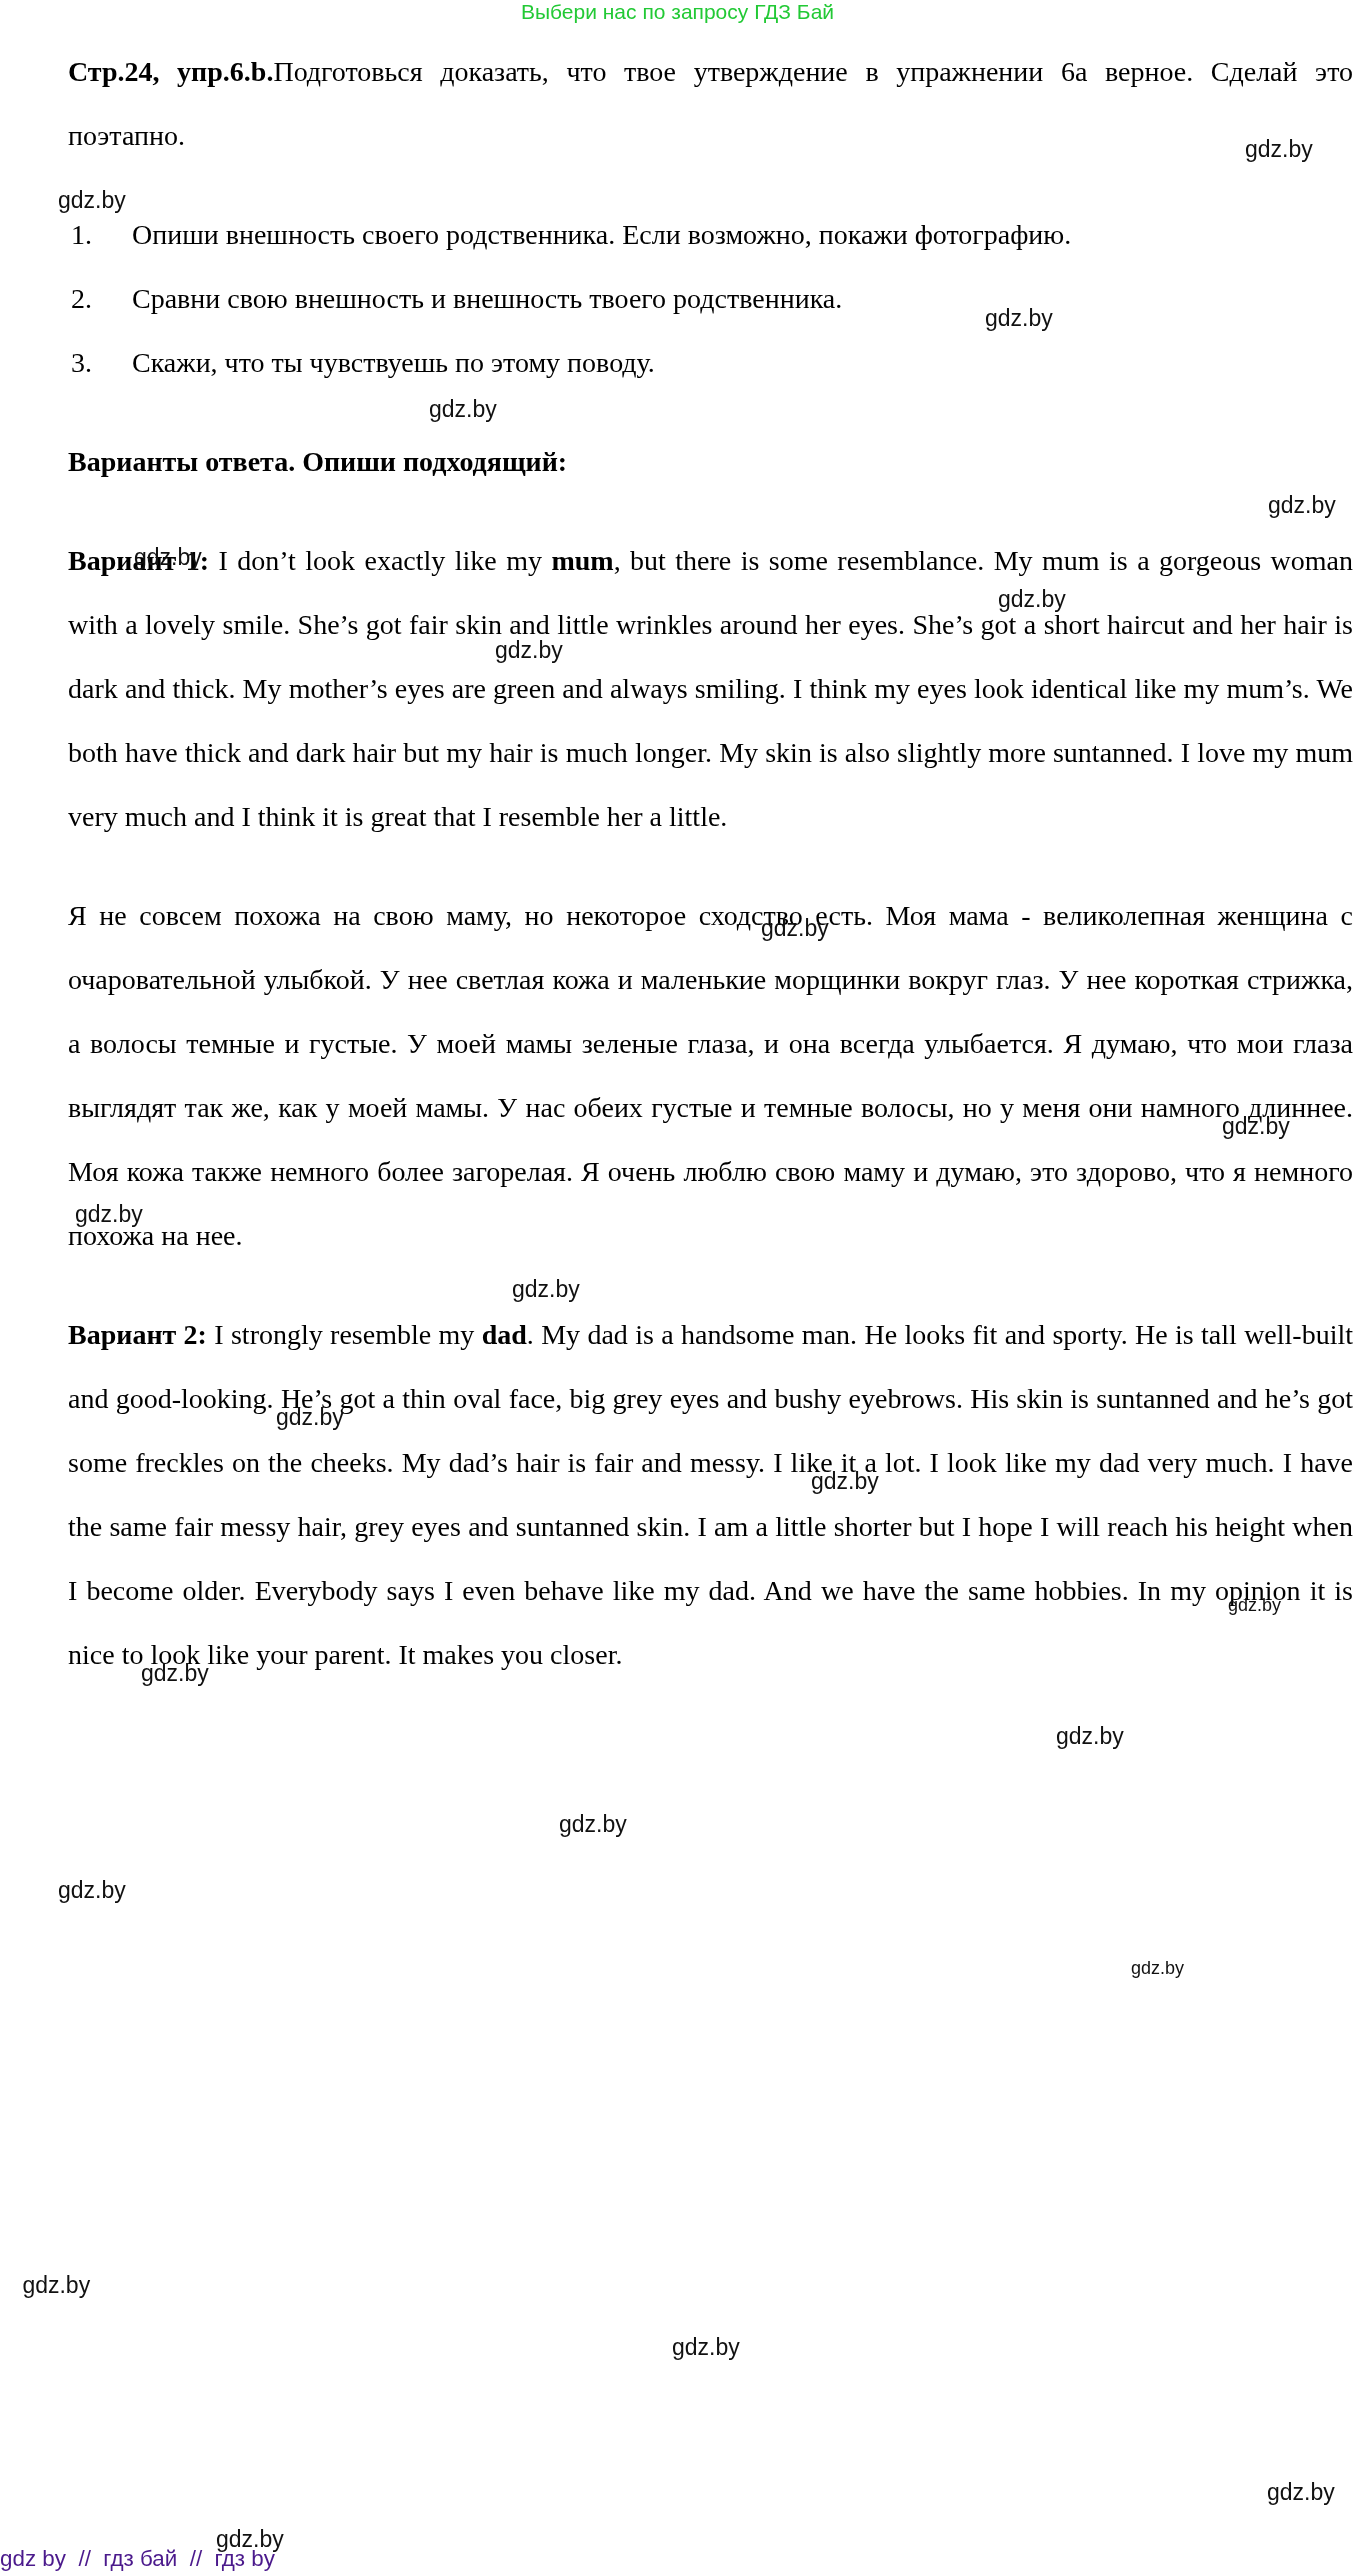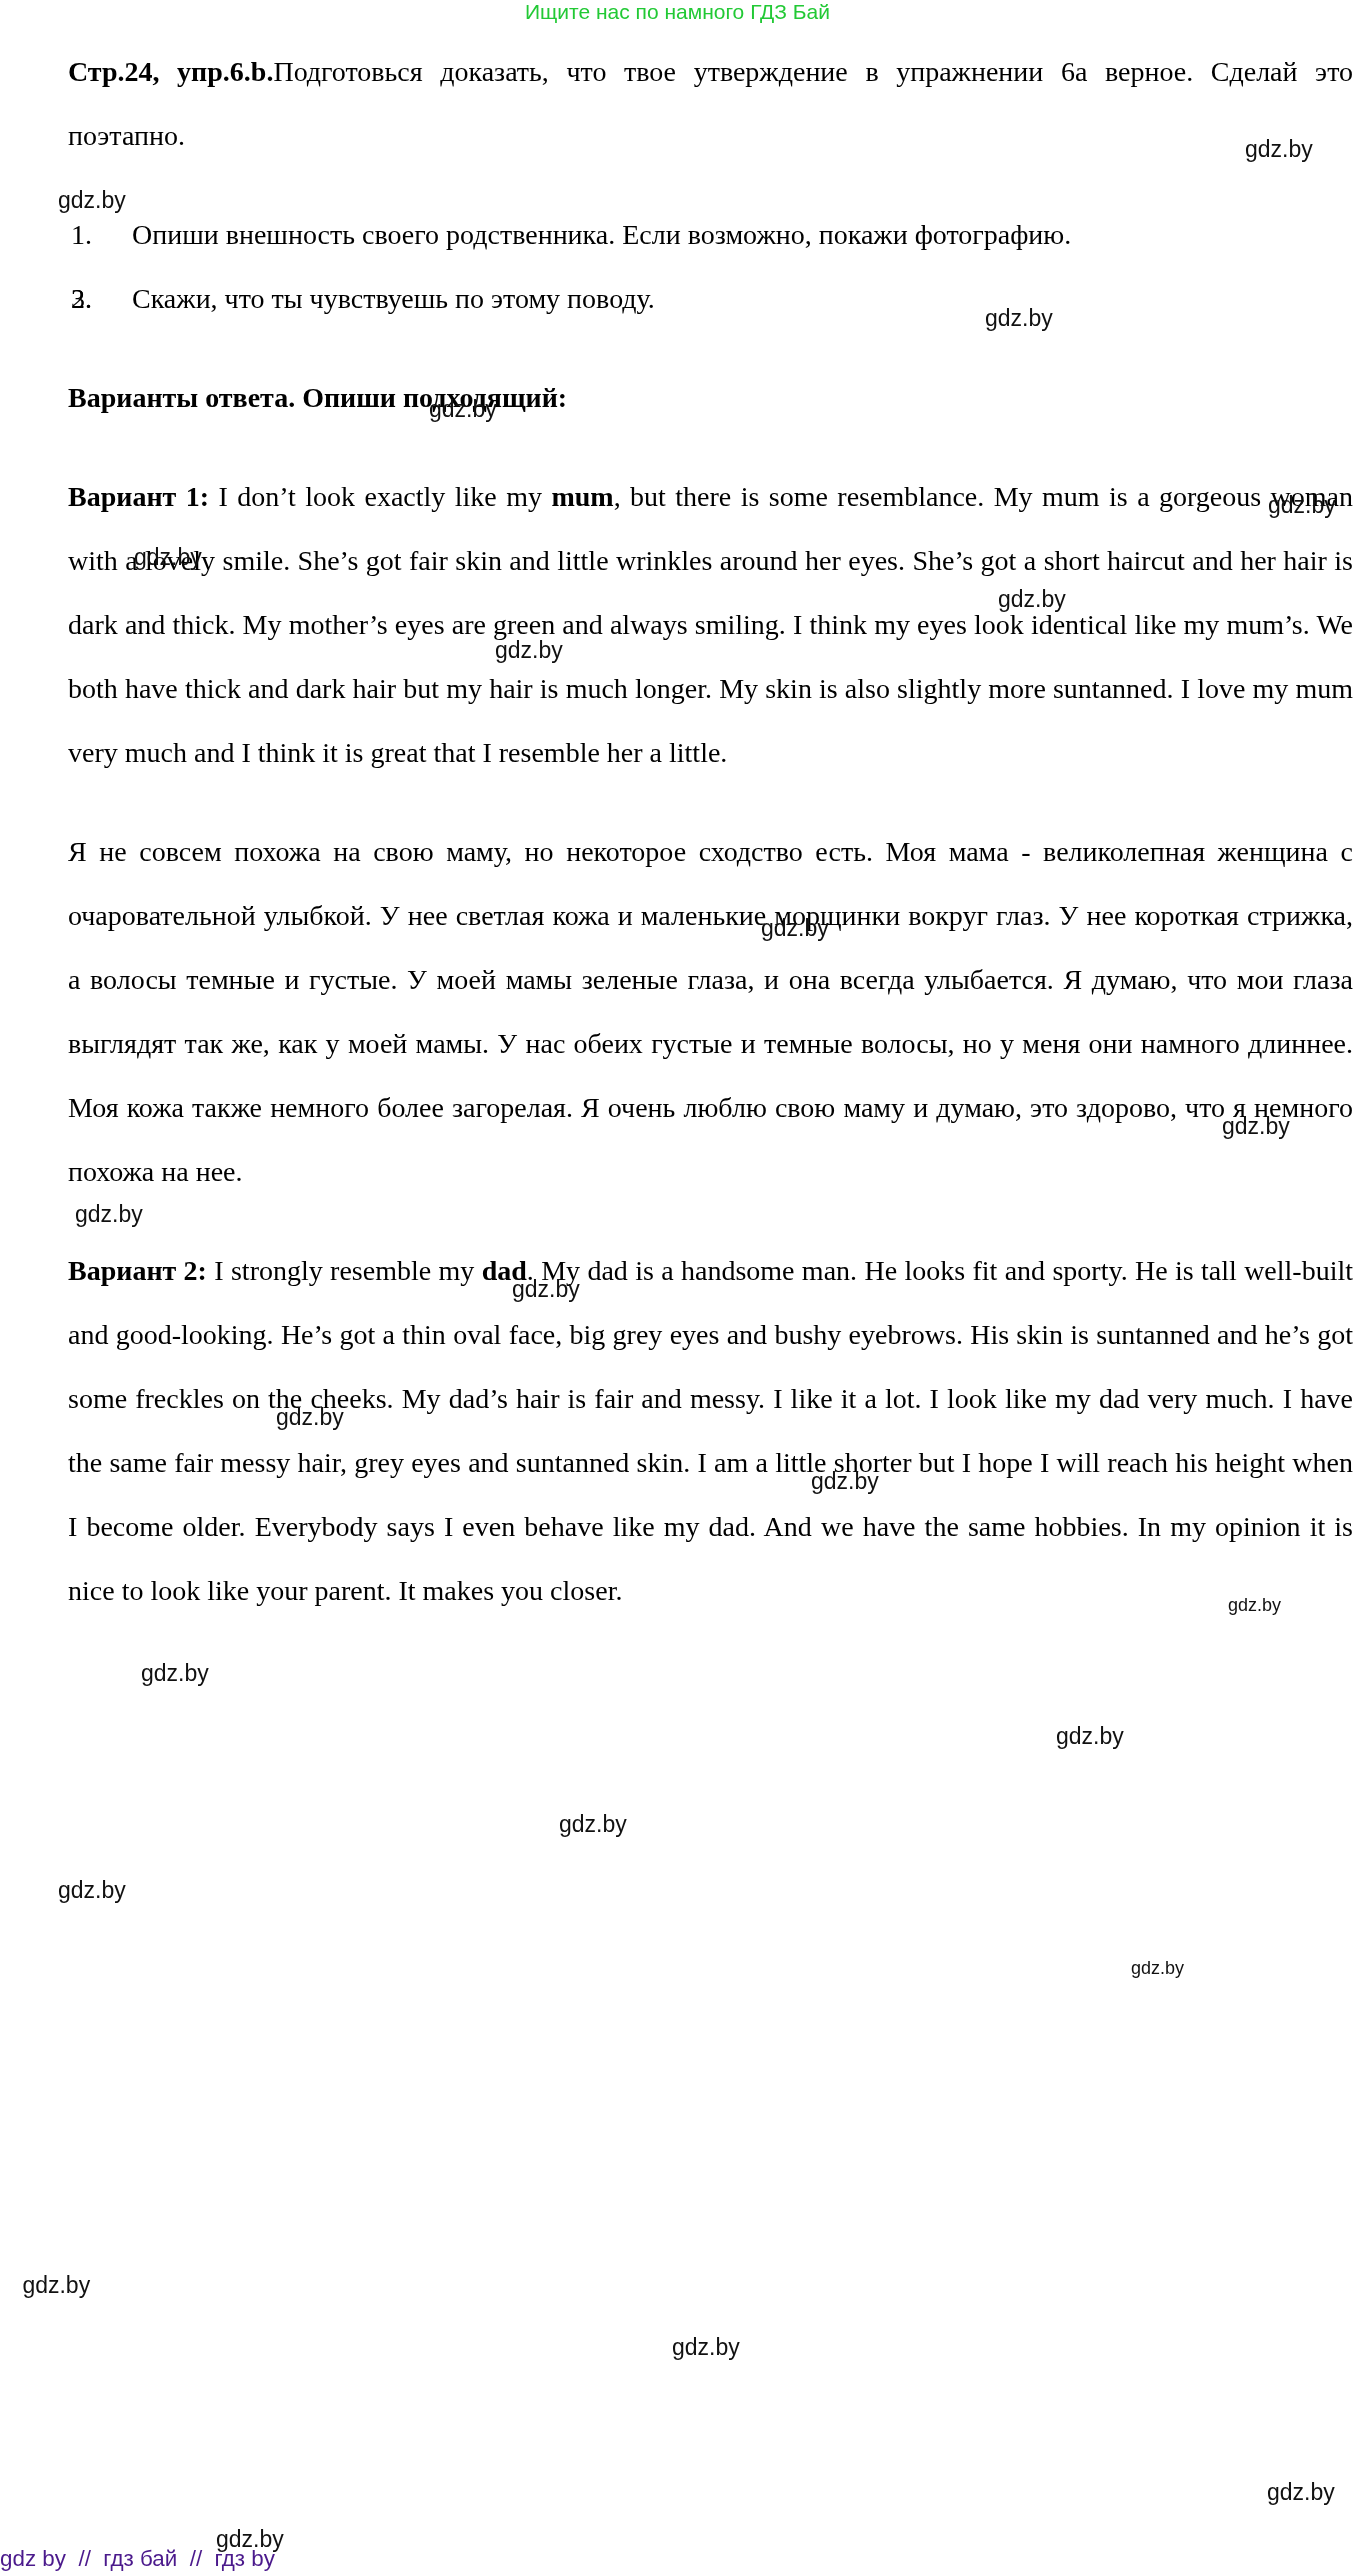"Ищите нас по намного ГДЗ" div.banner { text: Ищите нас по намного -> Выбери нас по запросу }
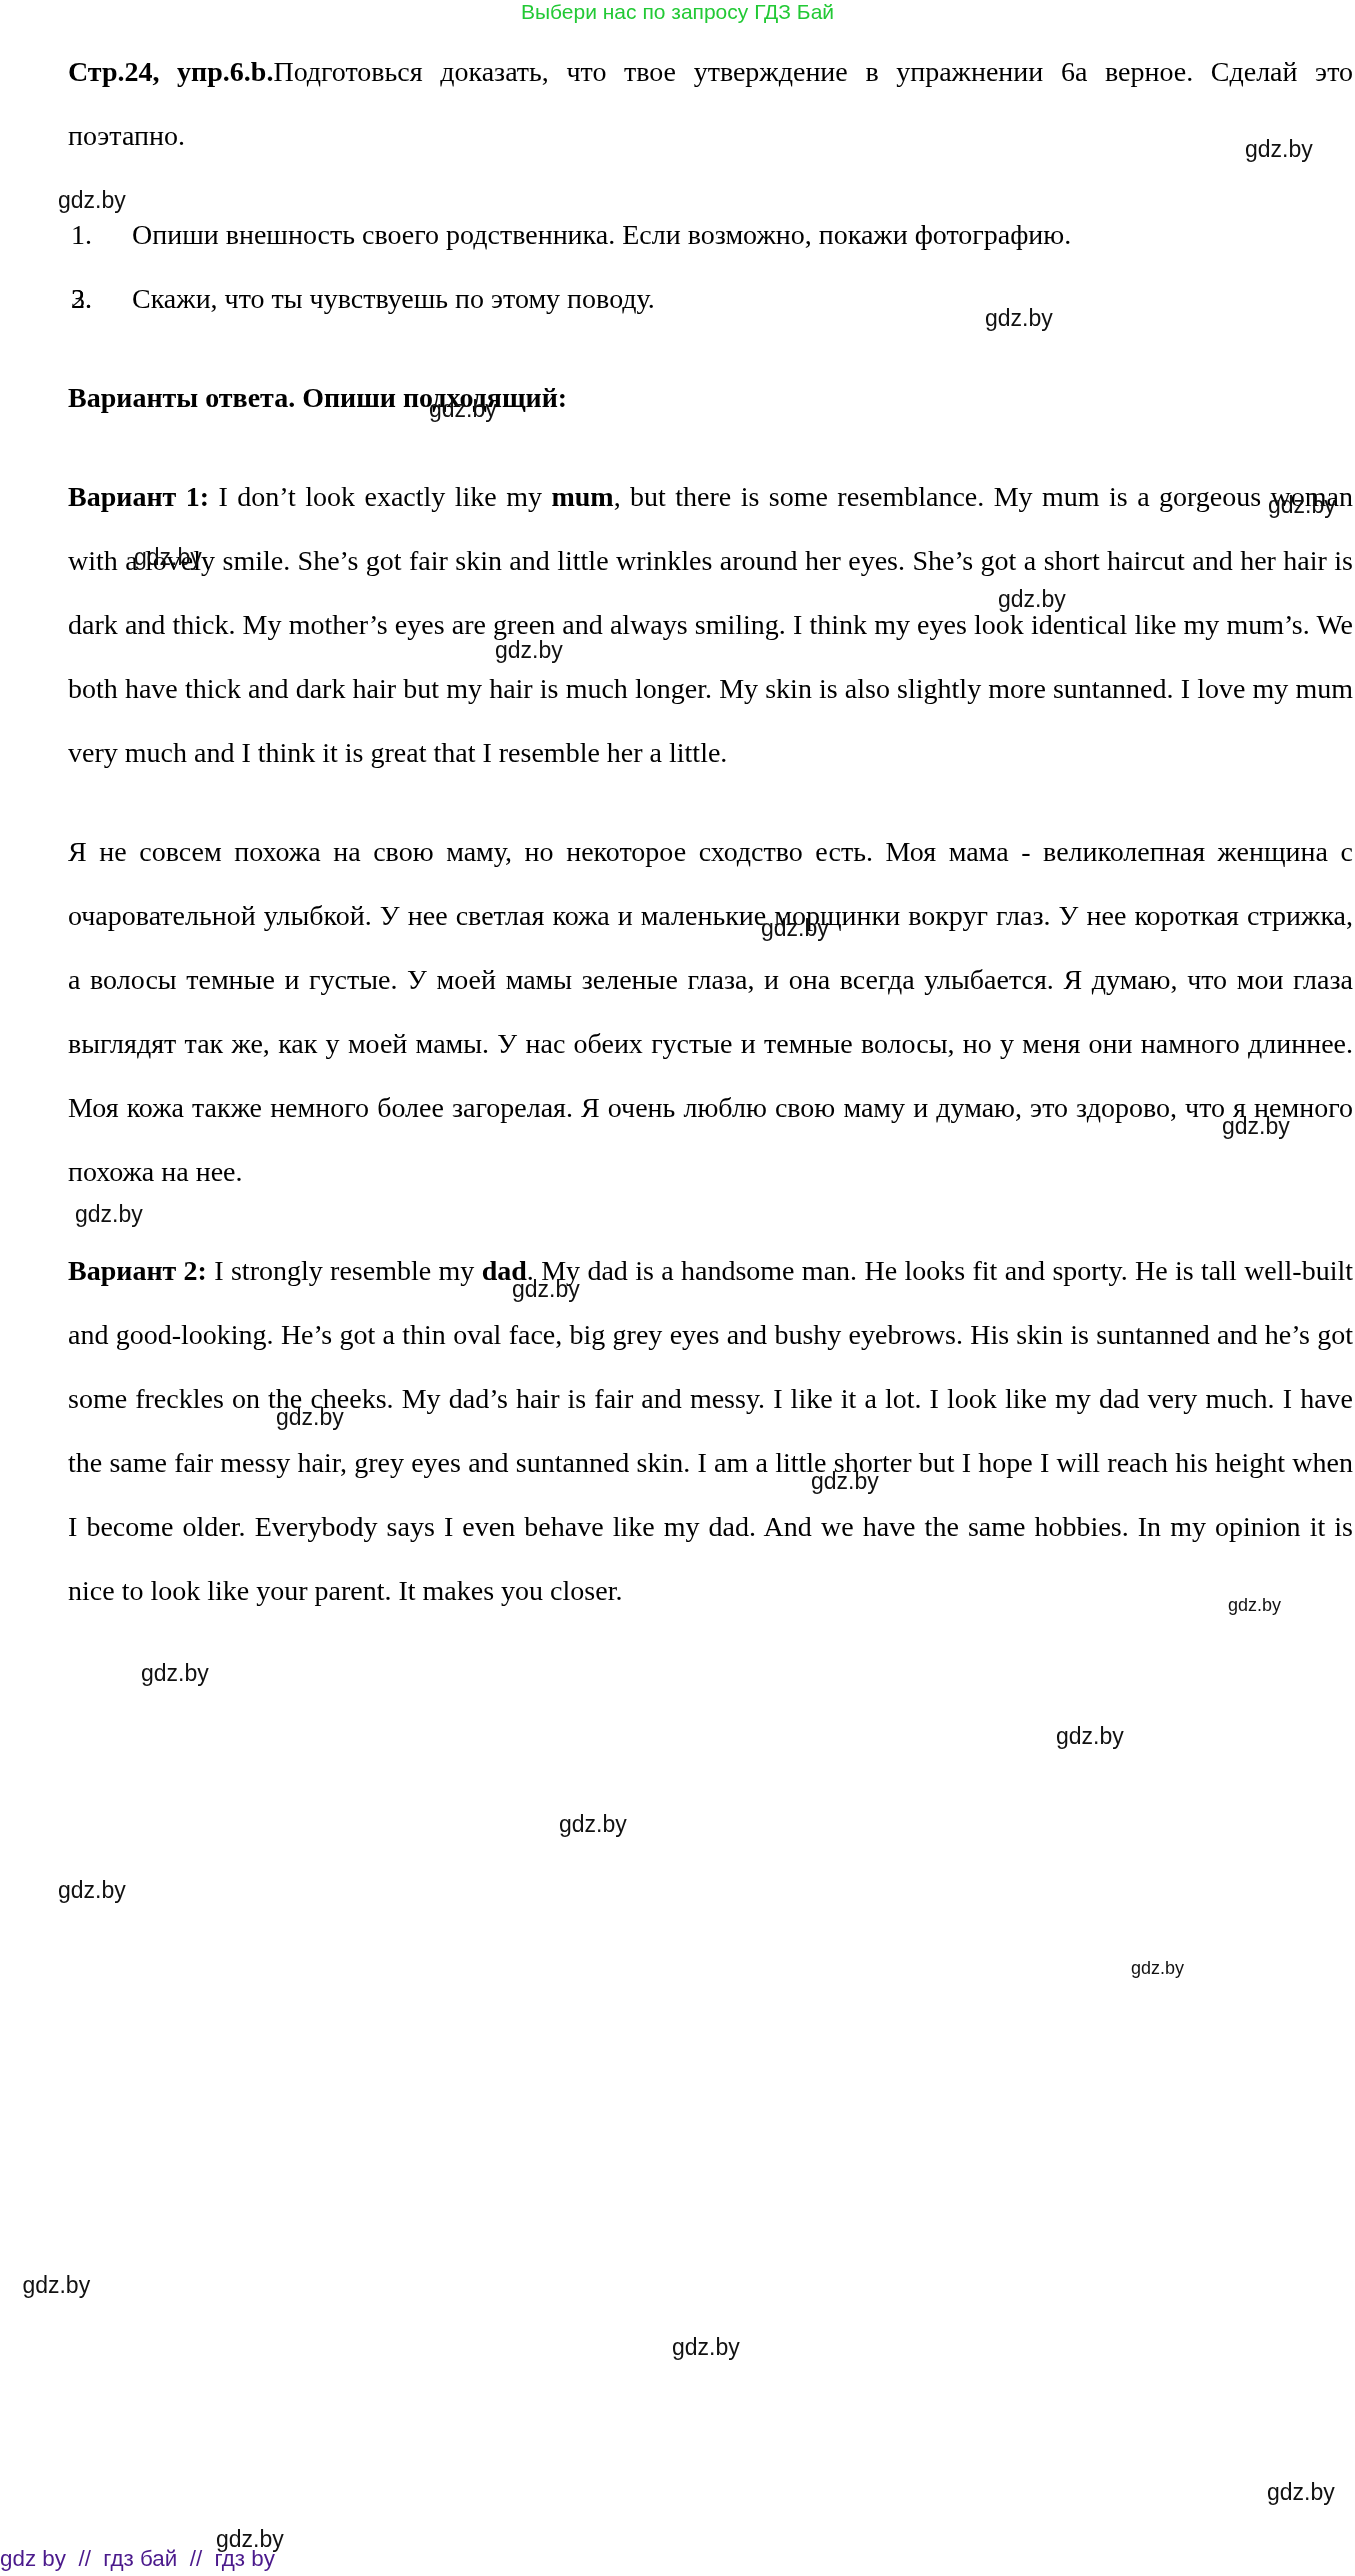"Сравни свою внешность и внешность" span { html: none -> <span>Сравни свою внешность и внешность твоего родственника.</span> }
